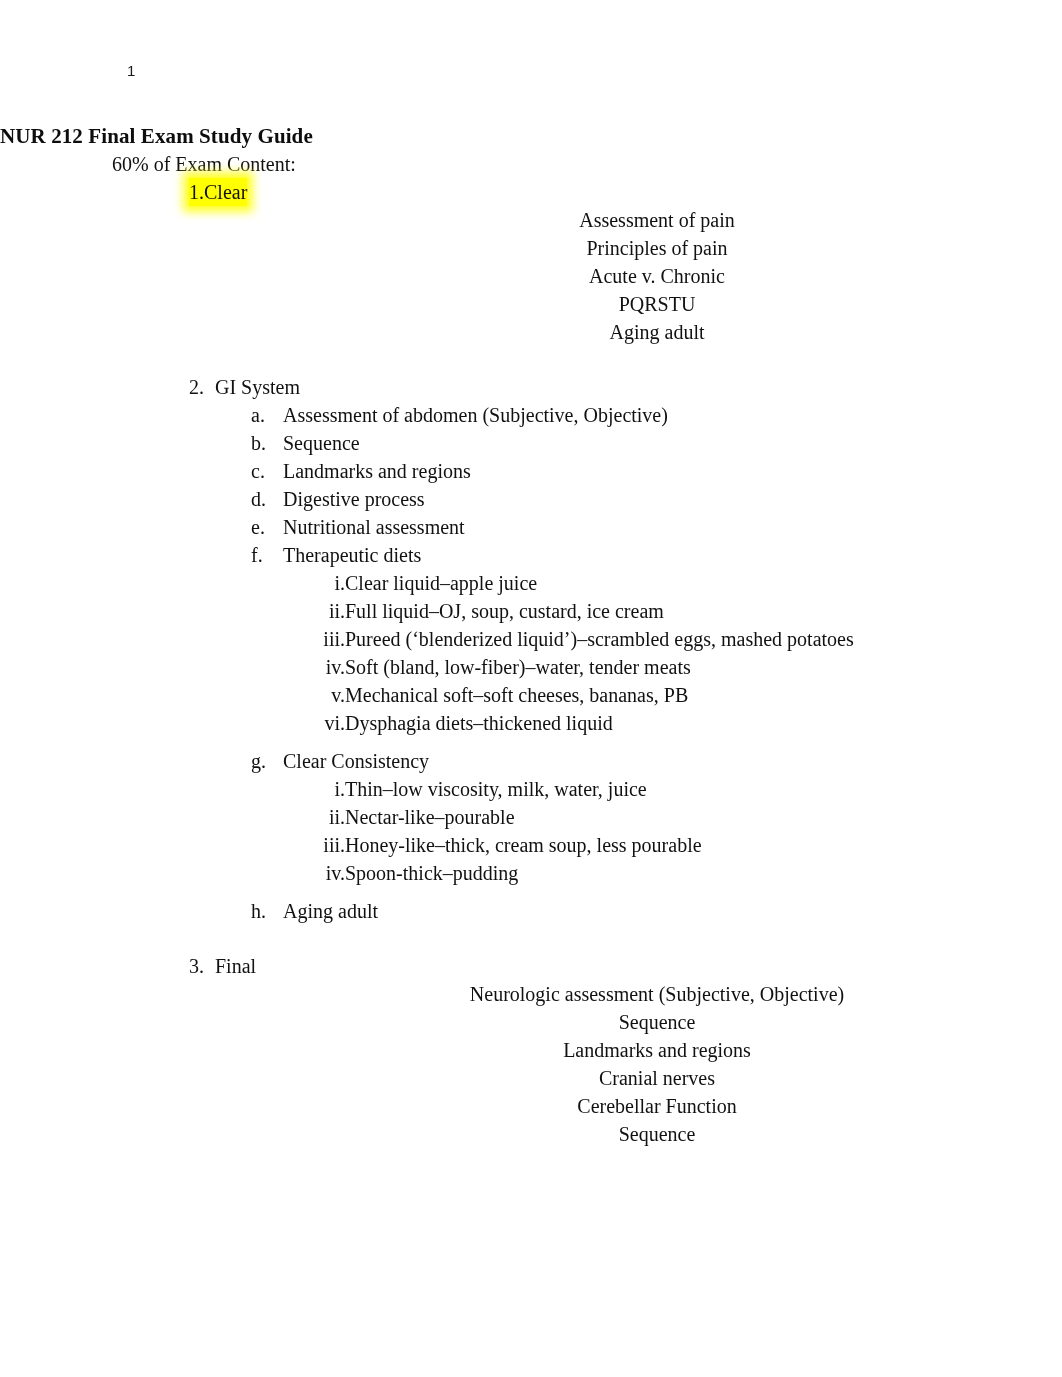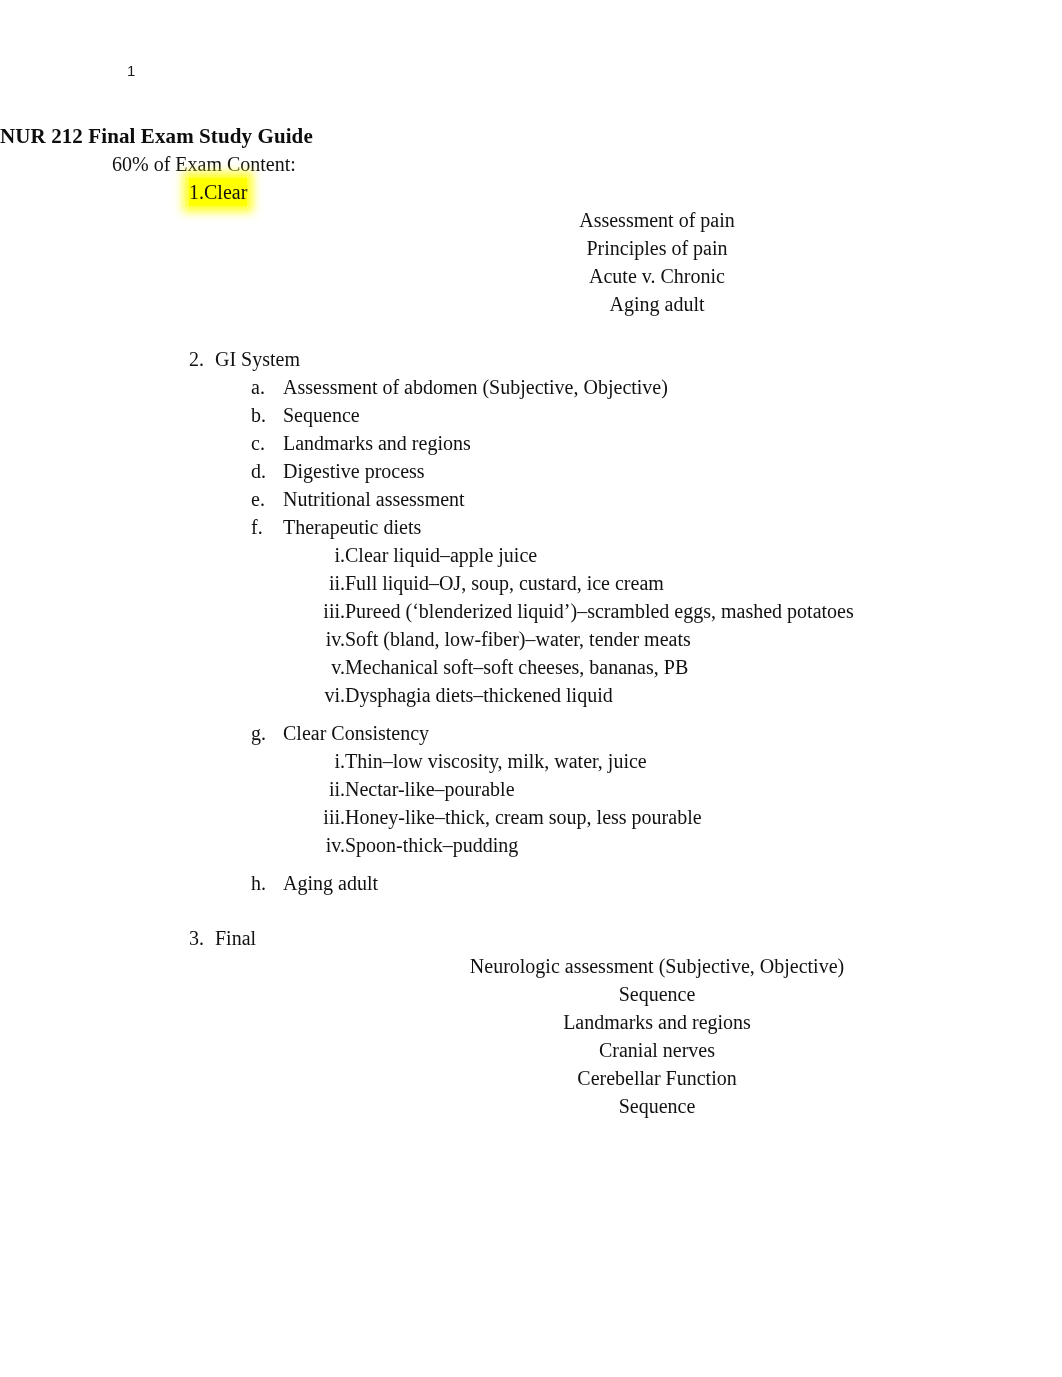"PQRSTU" div.line { html: none -> <div>PQRSTU</div> }
